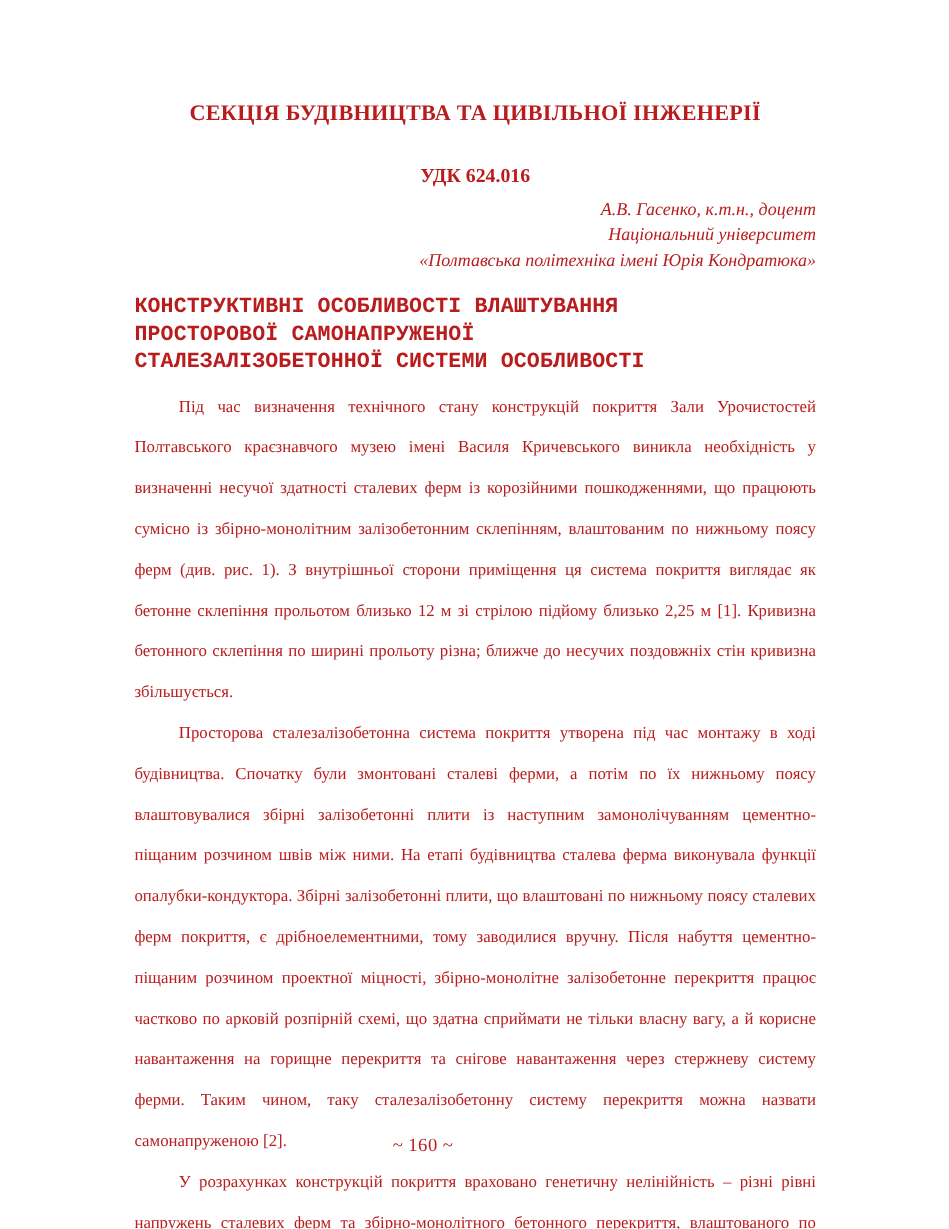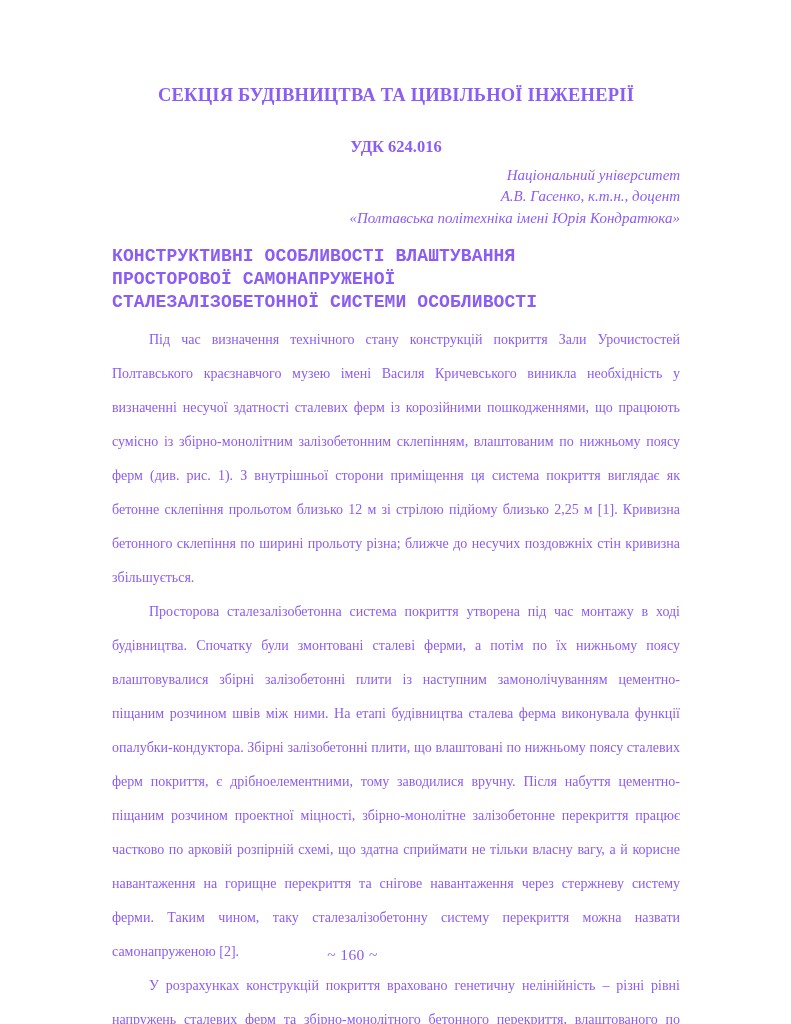"СЕКЦІЯ БУДІВНИЦТВА ТА ЦИВІЛЬНОЇ" .page { color: #8b5cf6 -> #b91c1c }
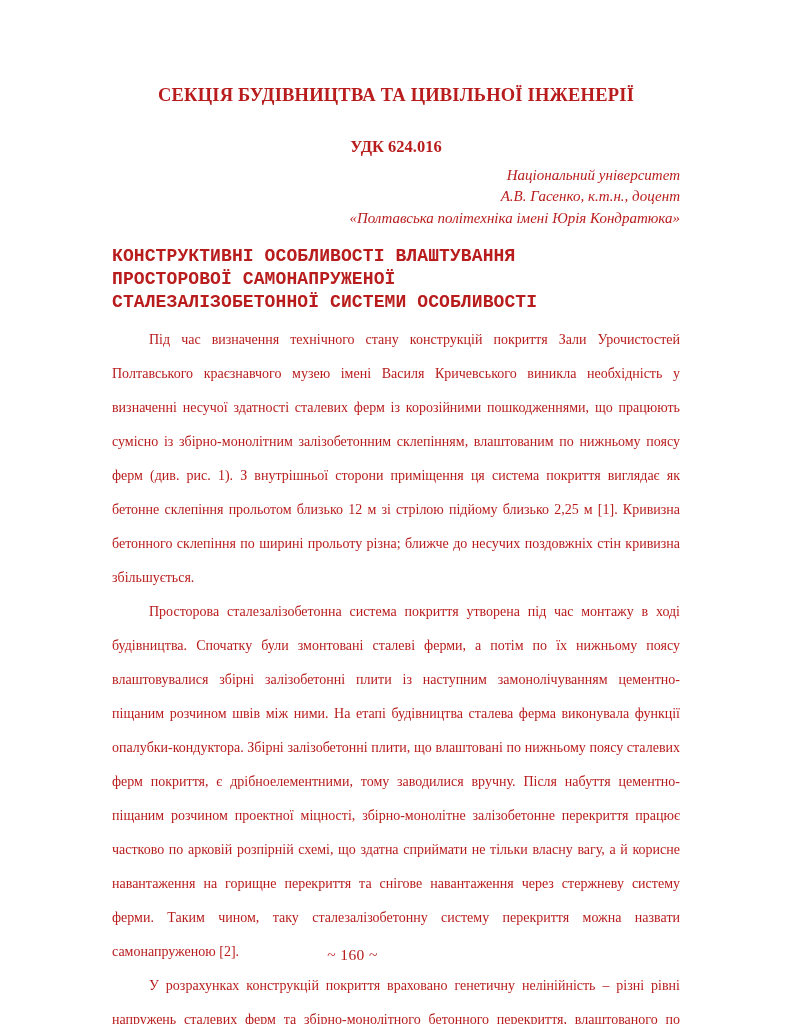"Національний університет" span.line { order: before "А.В. Гасенко, к.т.н., доцент" -> after "А.В. Гасенко, к.т.н., доцент" }
